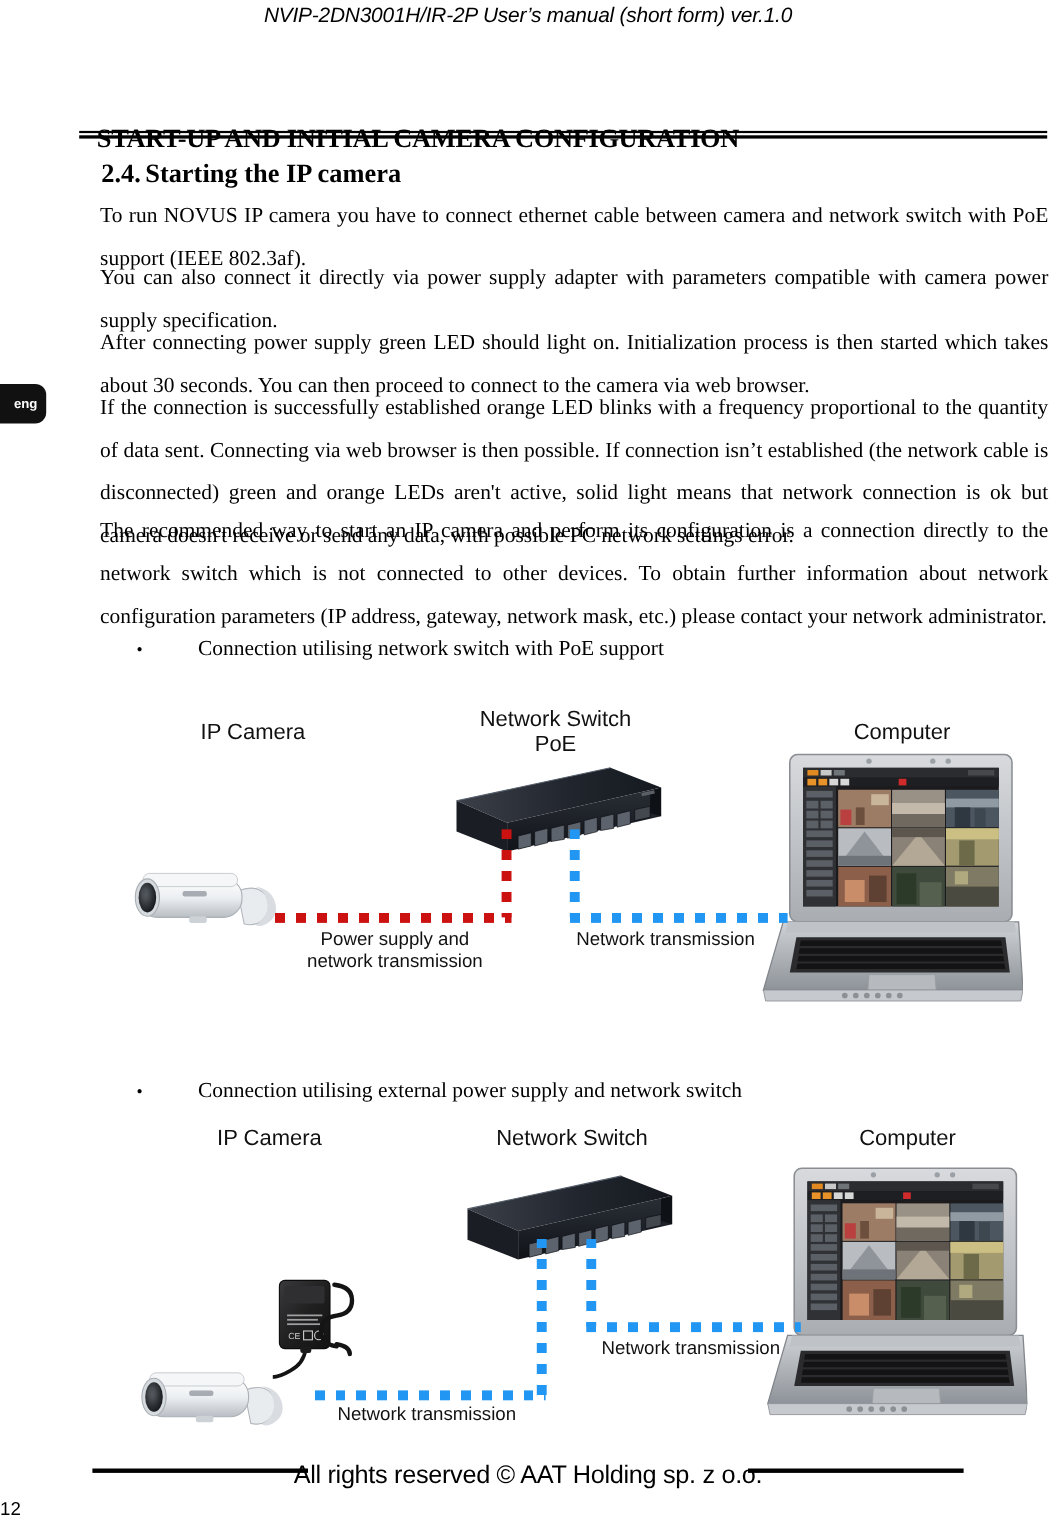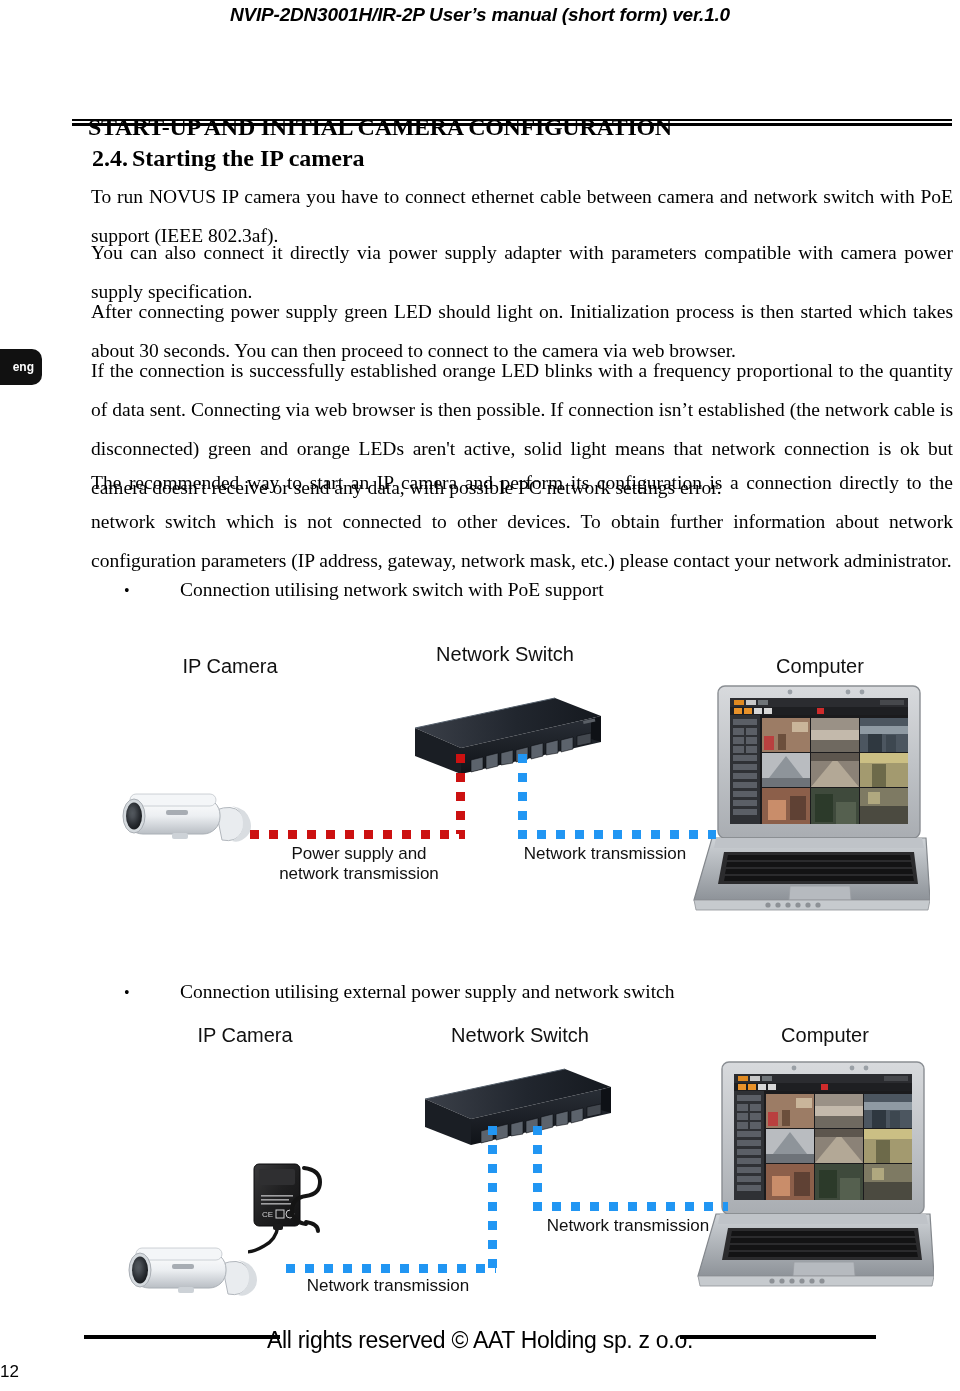"NVIP-2DN3001H/IR-2P User’s manual (short" .doc-header { font-weight: bold -> normal }
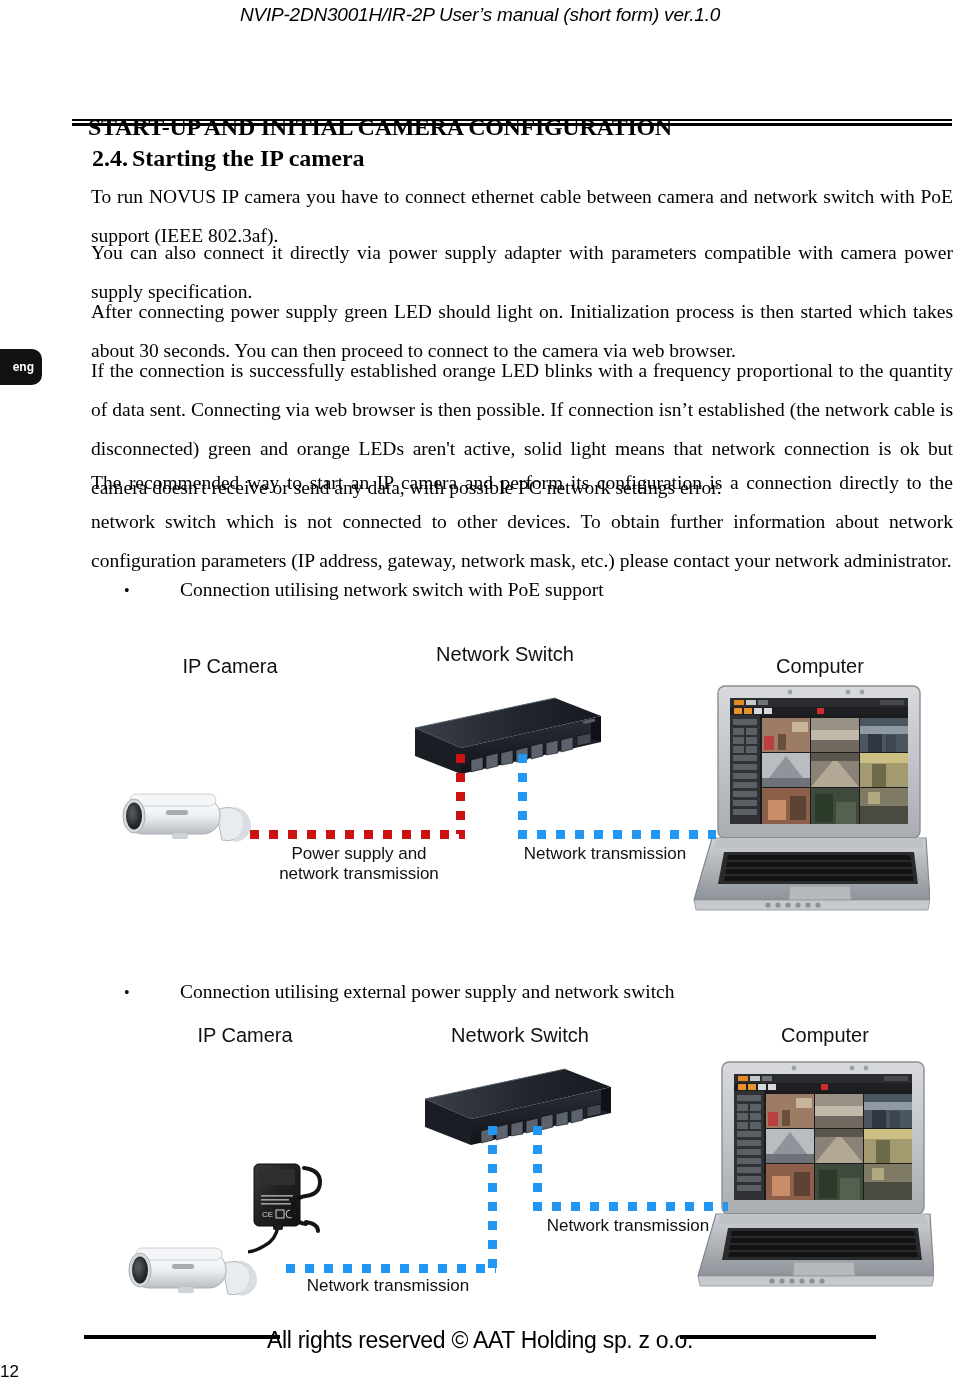"PoE" div.dlabel { html: none -> <div>PoE</div> }
